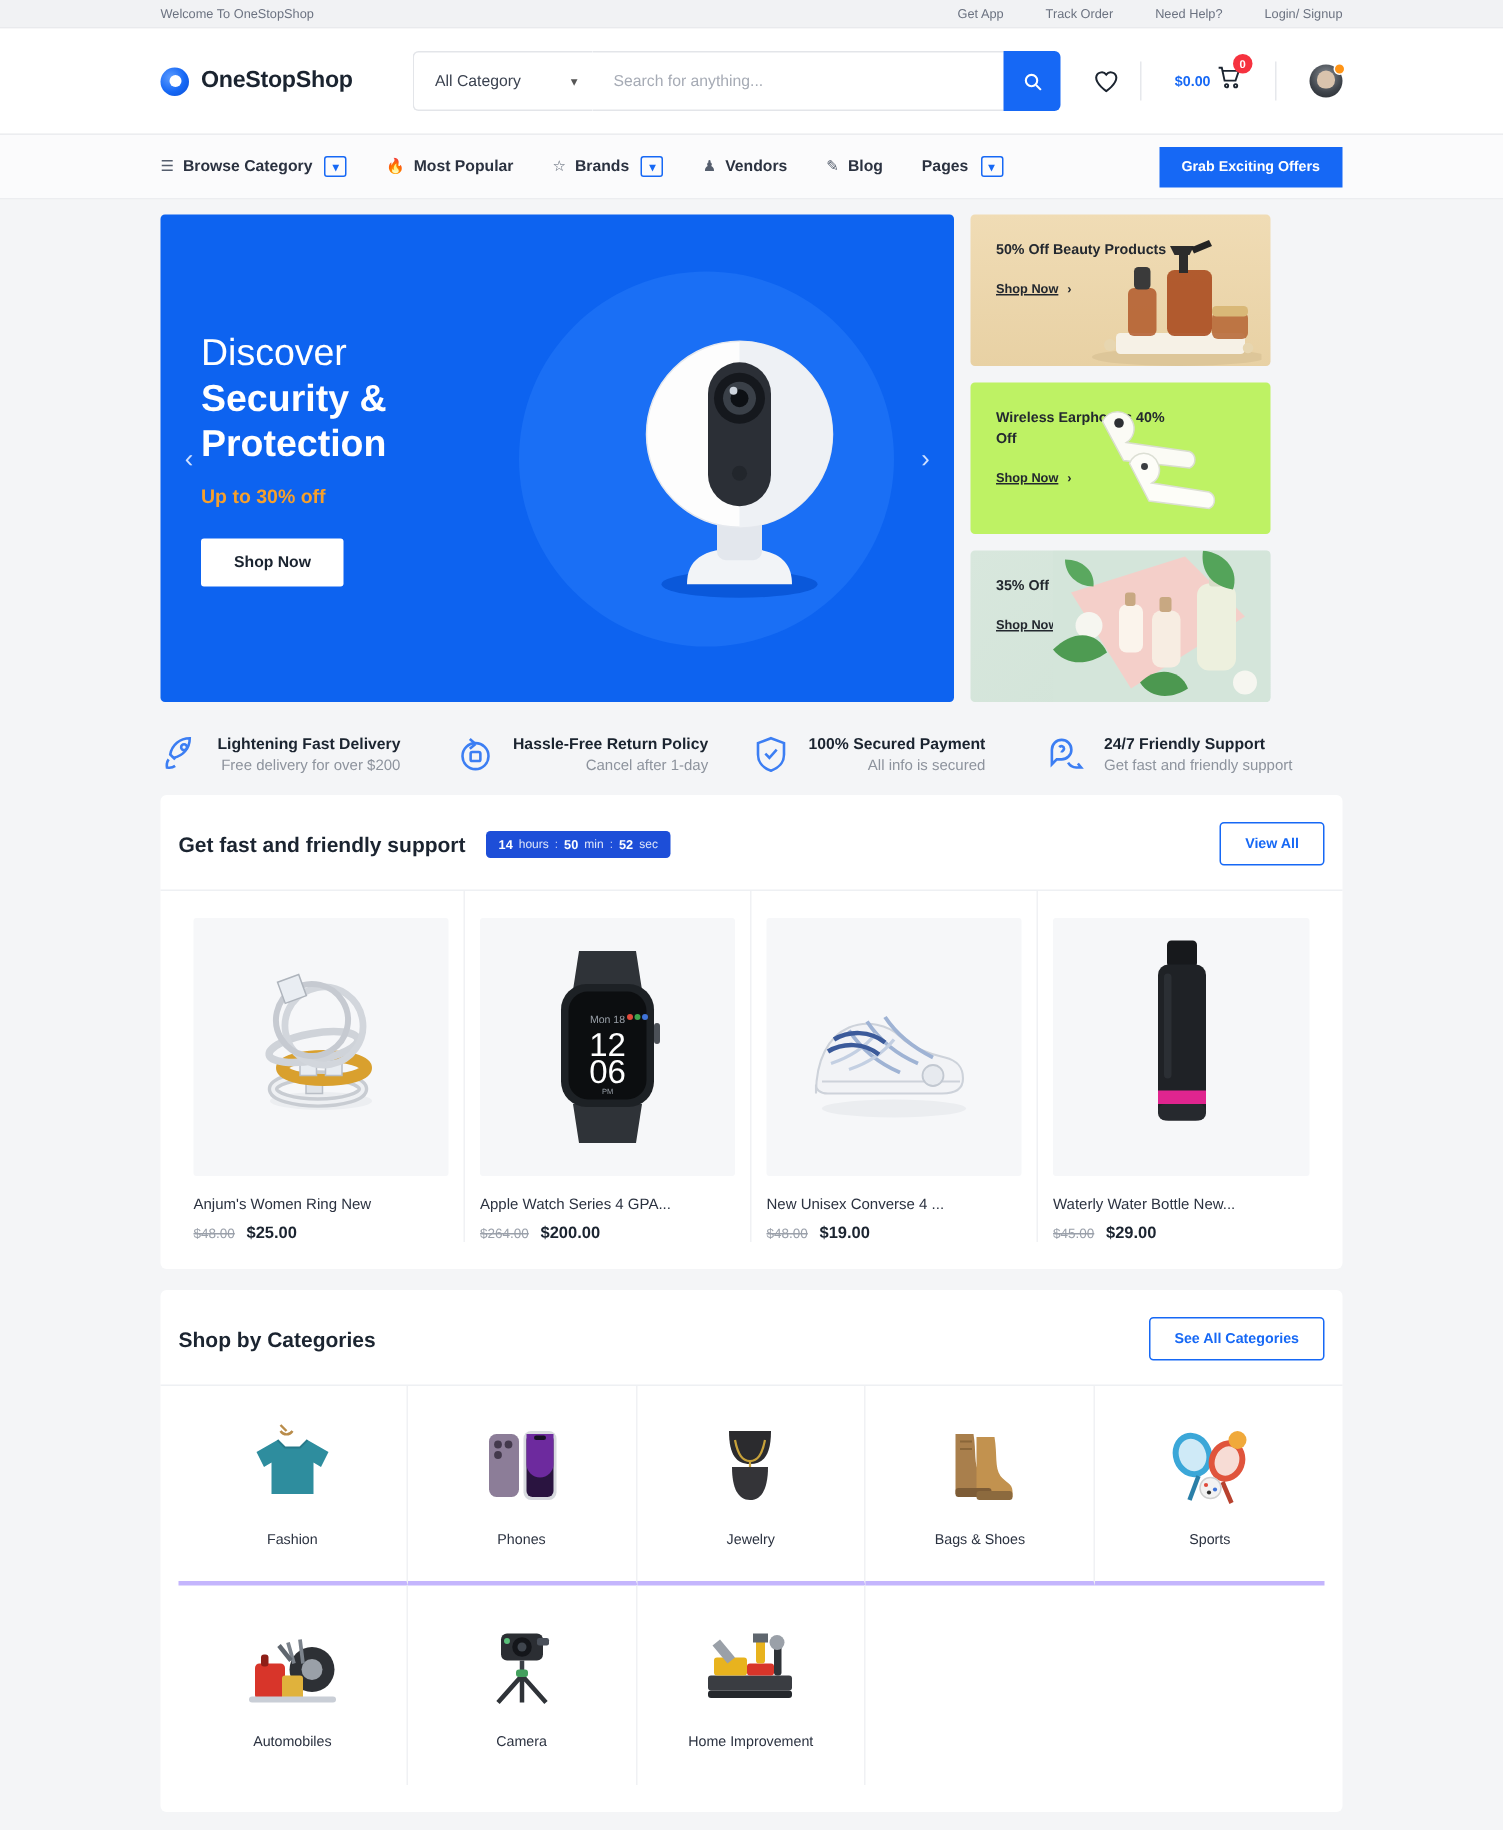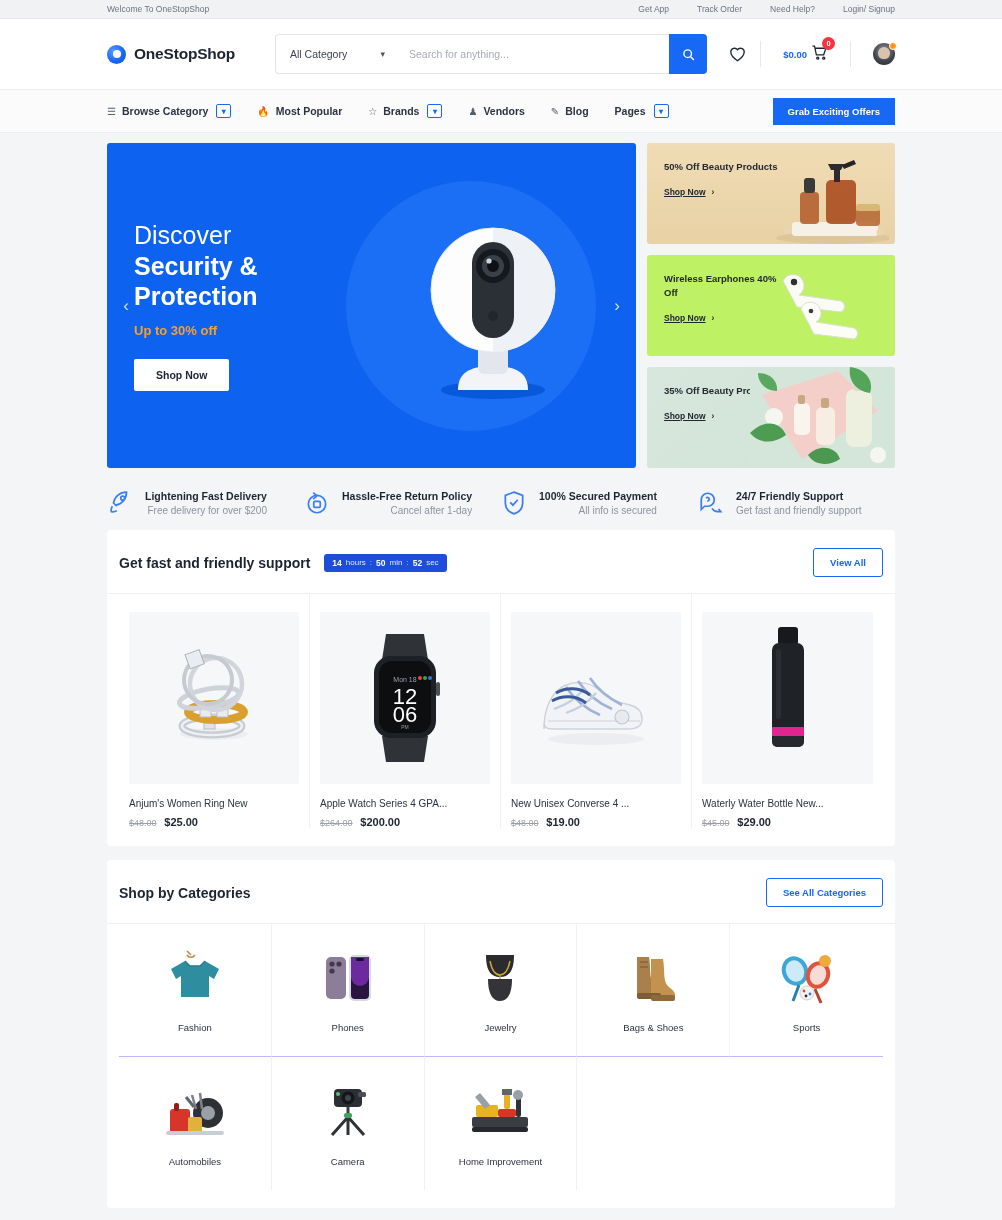"50% Off Beauty Products" .promos { width: 248px -> 200px }
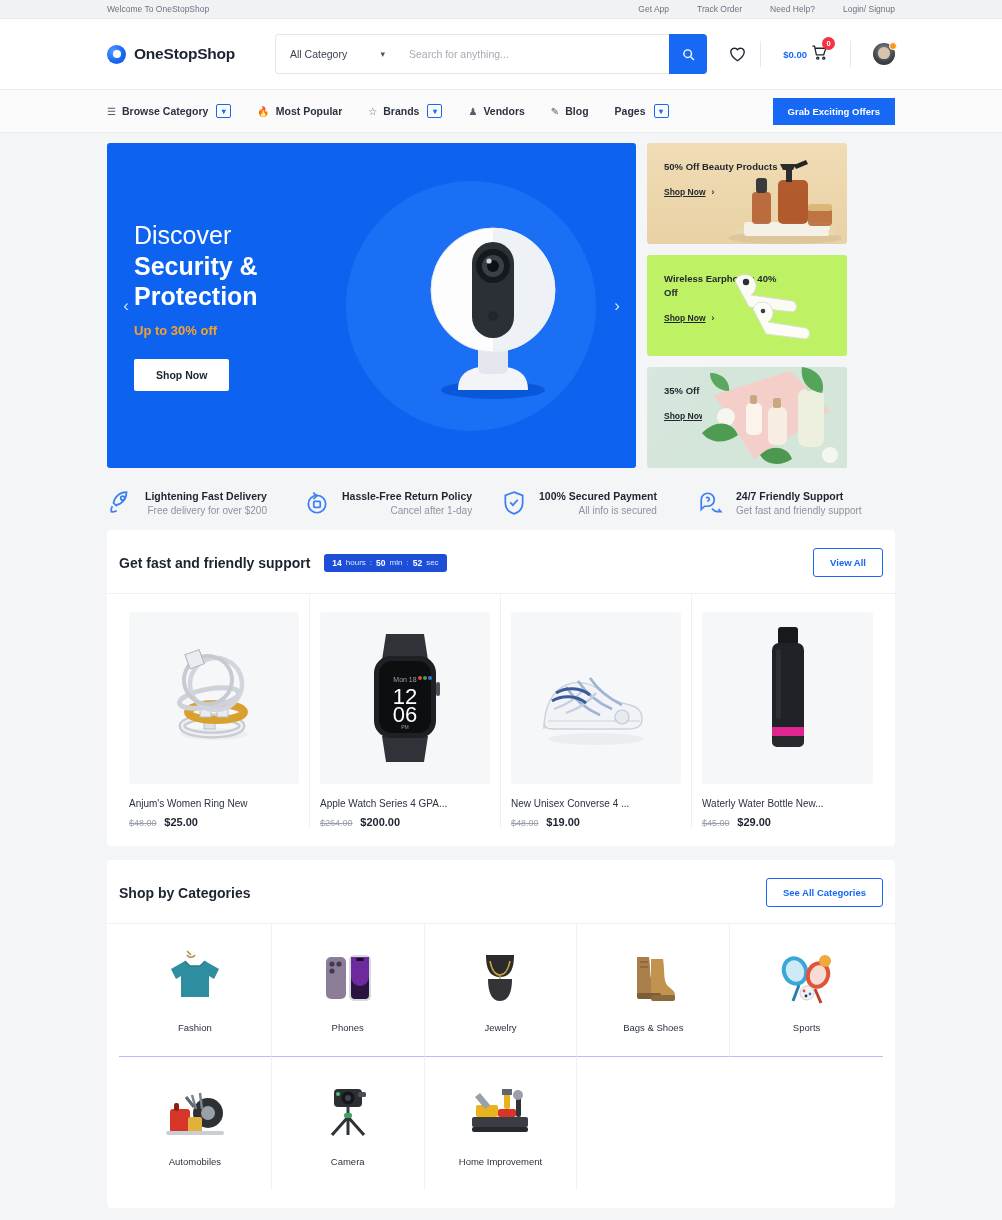"Fashion" .cat { border-bottom: 1px solid #c4b5fd -> 3px solid #c4b5fd }
